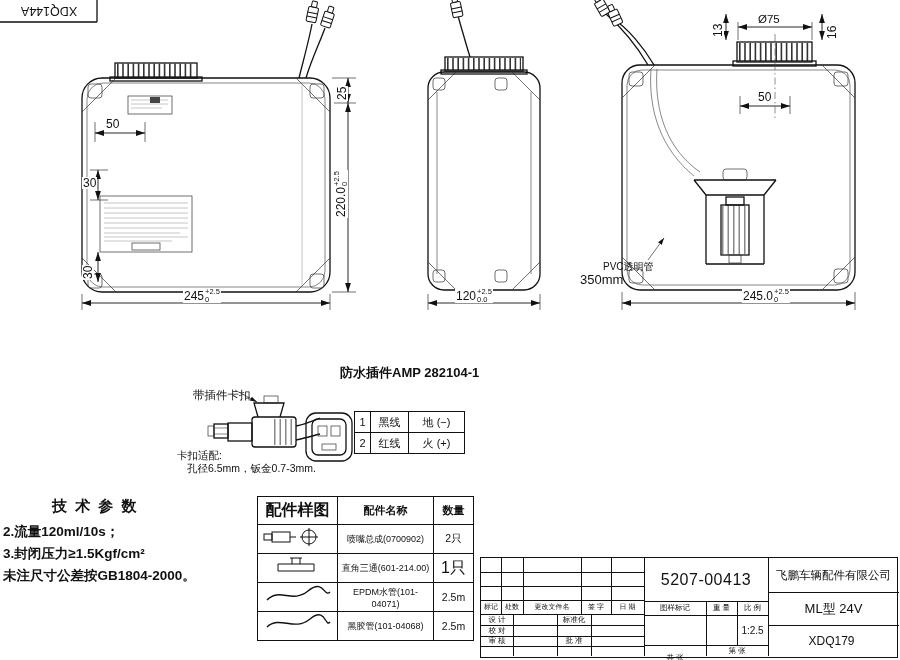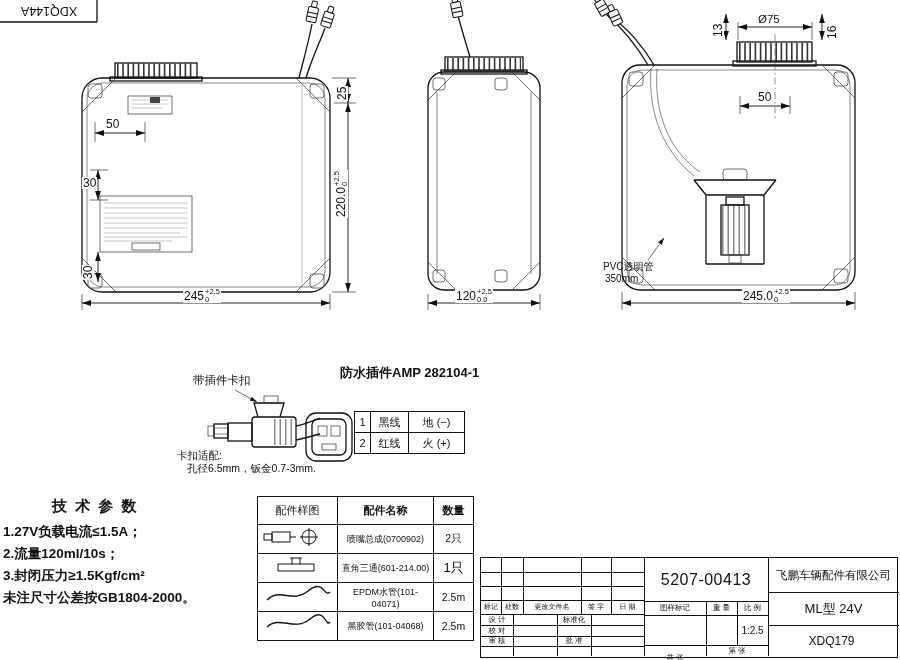"350mm" div.txt { font-size: 10px -> 13px; left: 605px -> 580px }
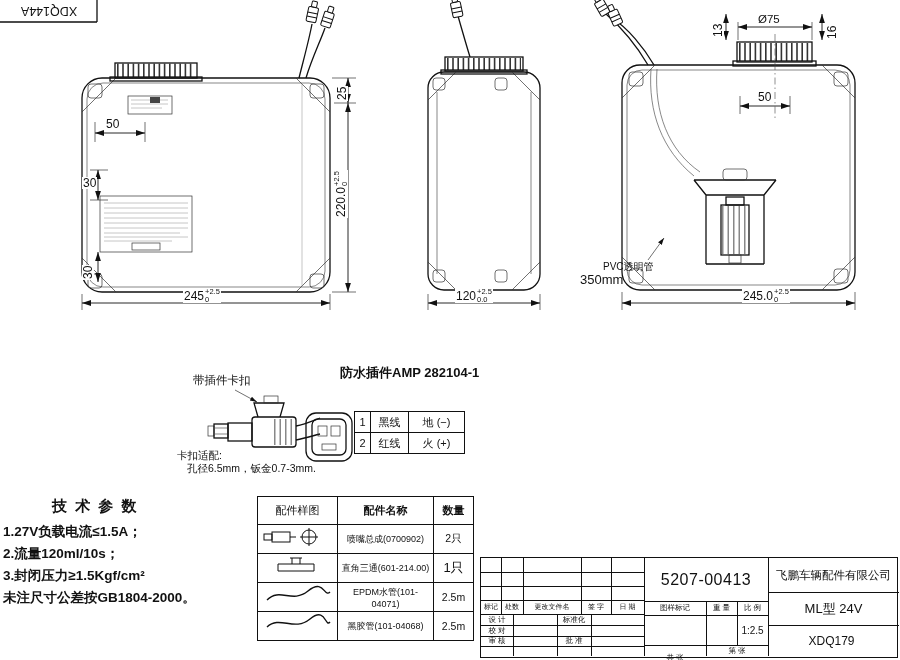"带插件卡扣" div.txt { top: 374px -> 389px }
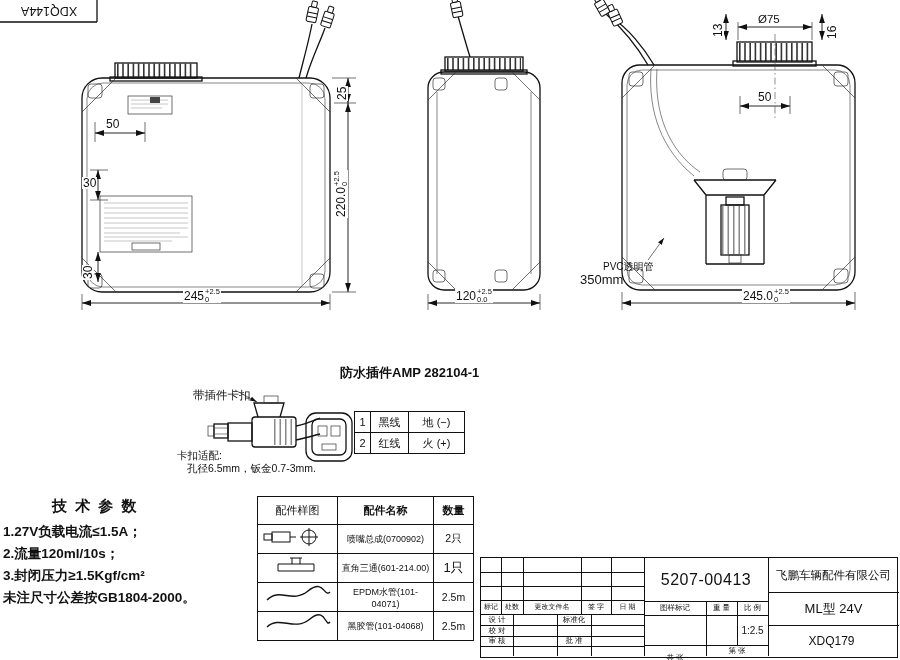"配件样图" th { font-size: 11px -> 16px; font-weight: 400 -> 700 }
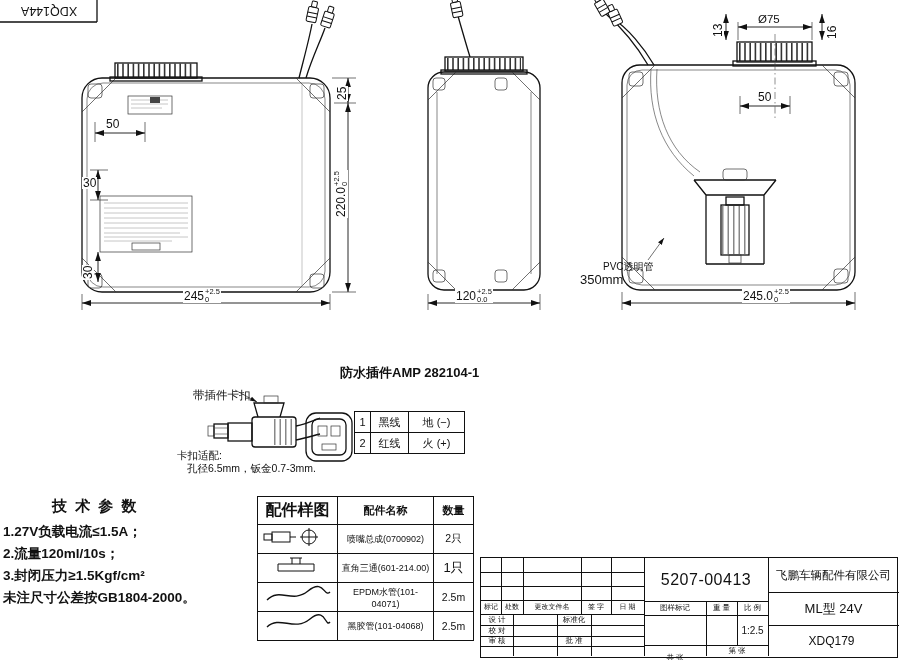"1.27V负载电流≤1.5A；" div.tech-line { html: <div>1.27V负载电流≤1.5A；</div> -> none }
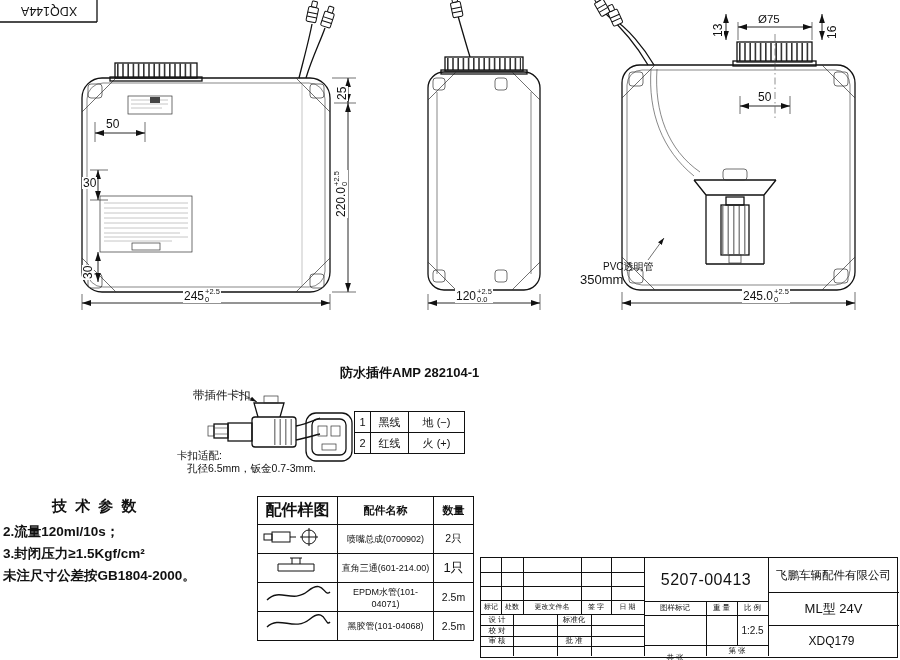"1只" td { font-size: 13px -> 16px }
